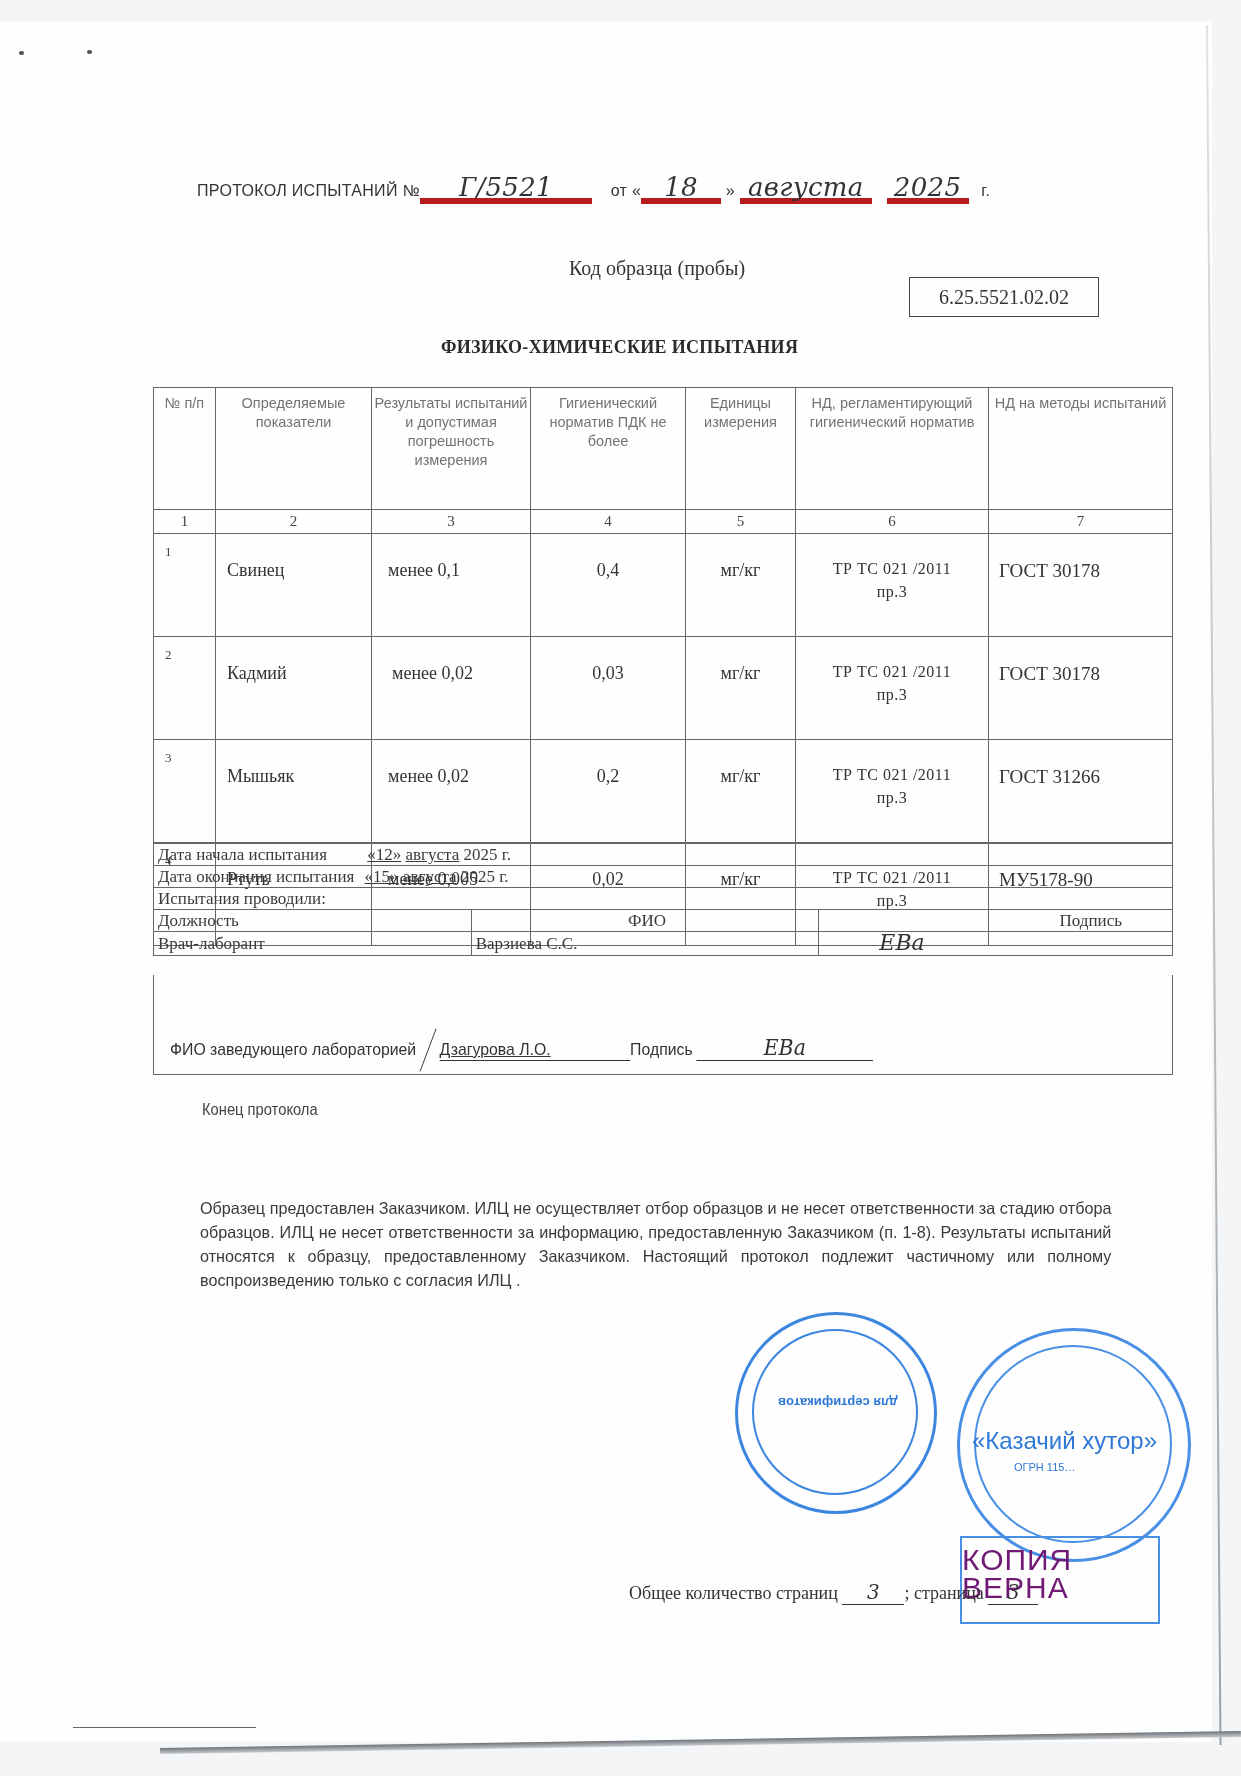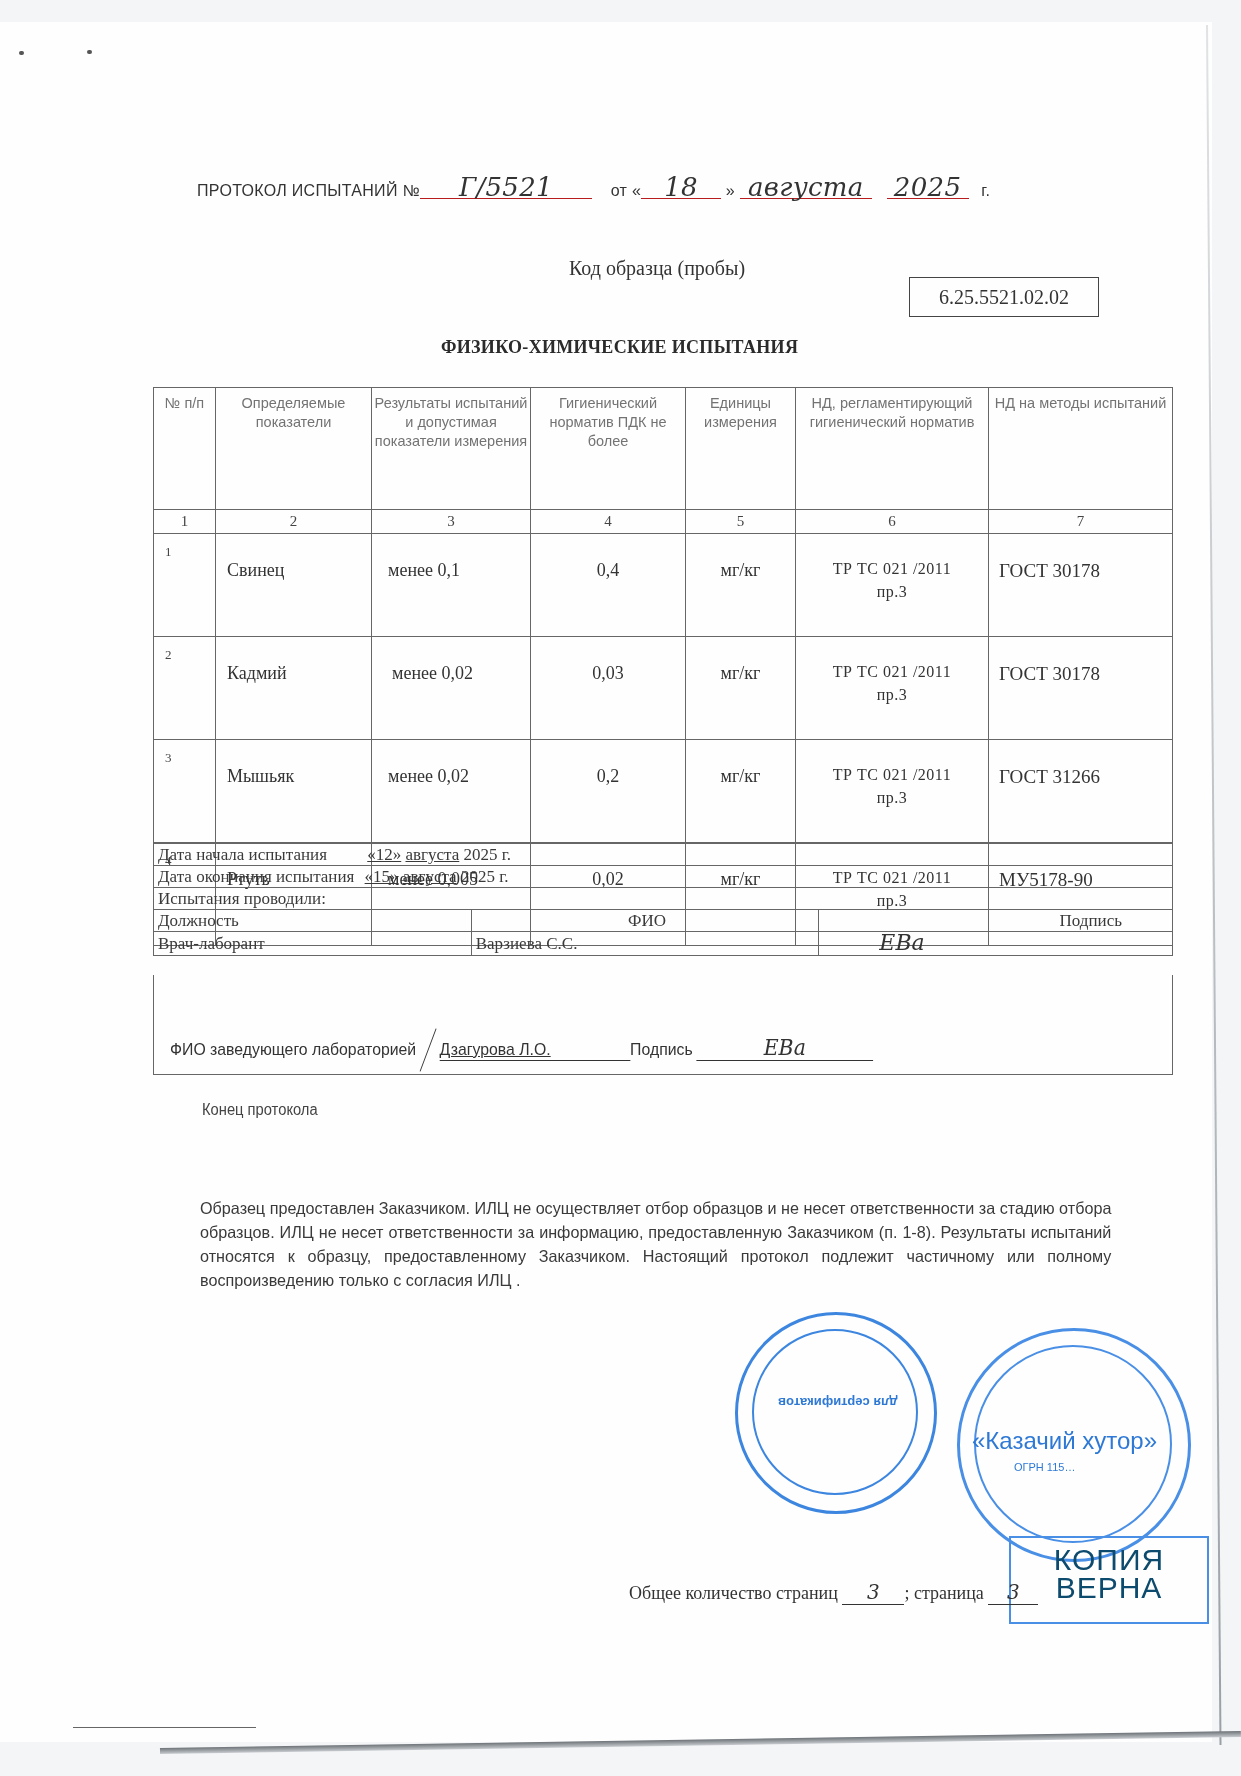"Г/5521" .hw { border-bottom: 1px solid #b91c1c -> 6px solid #b91c1c }
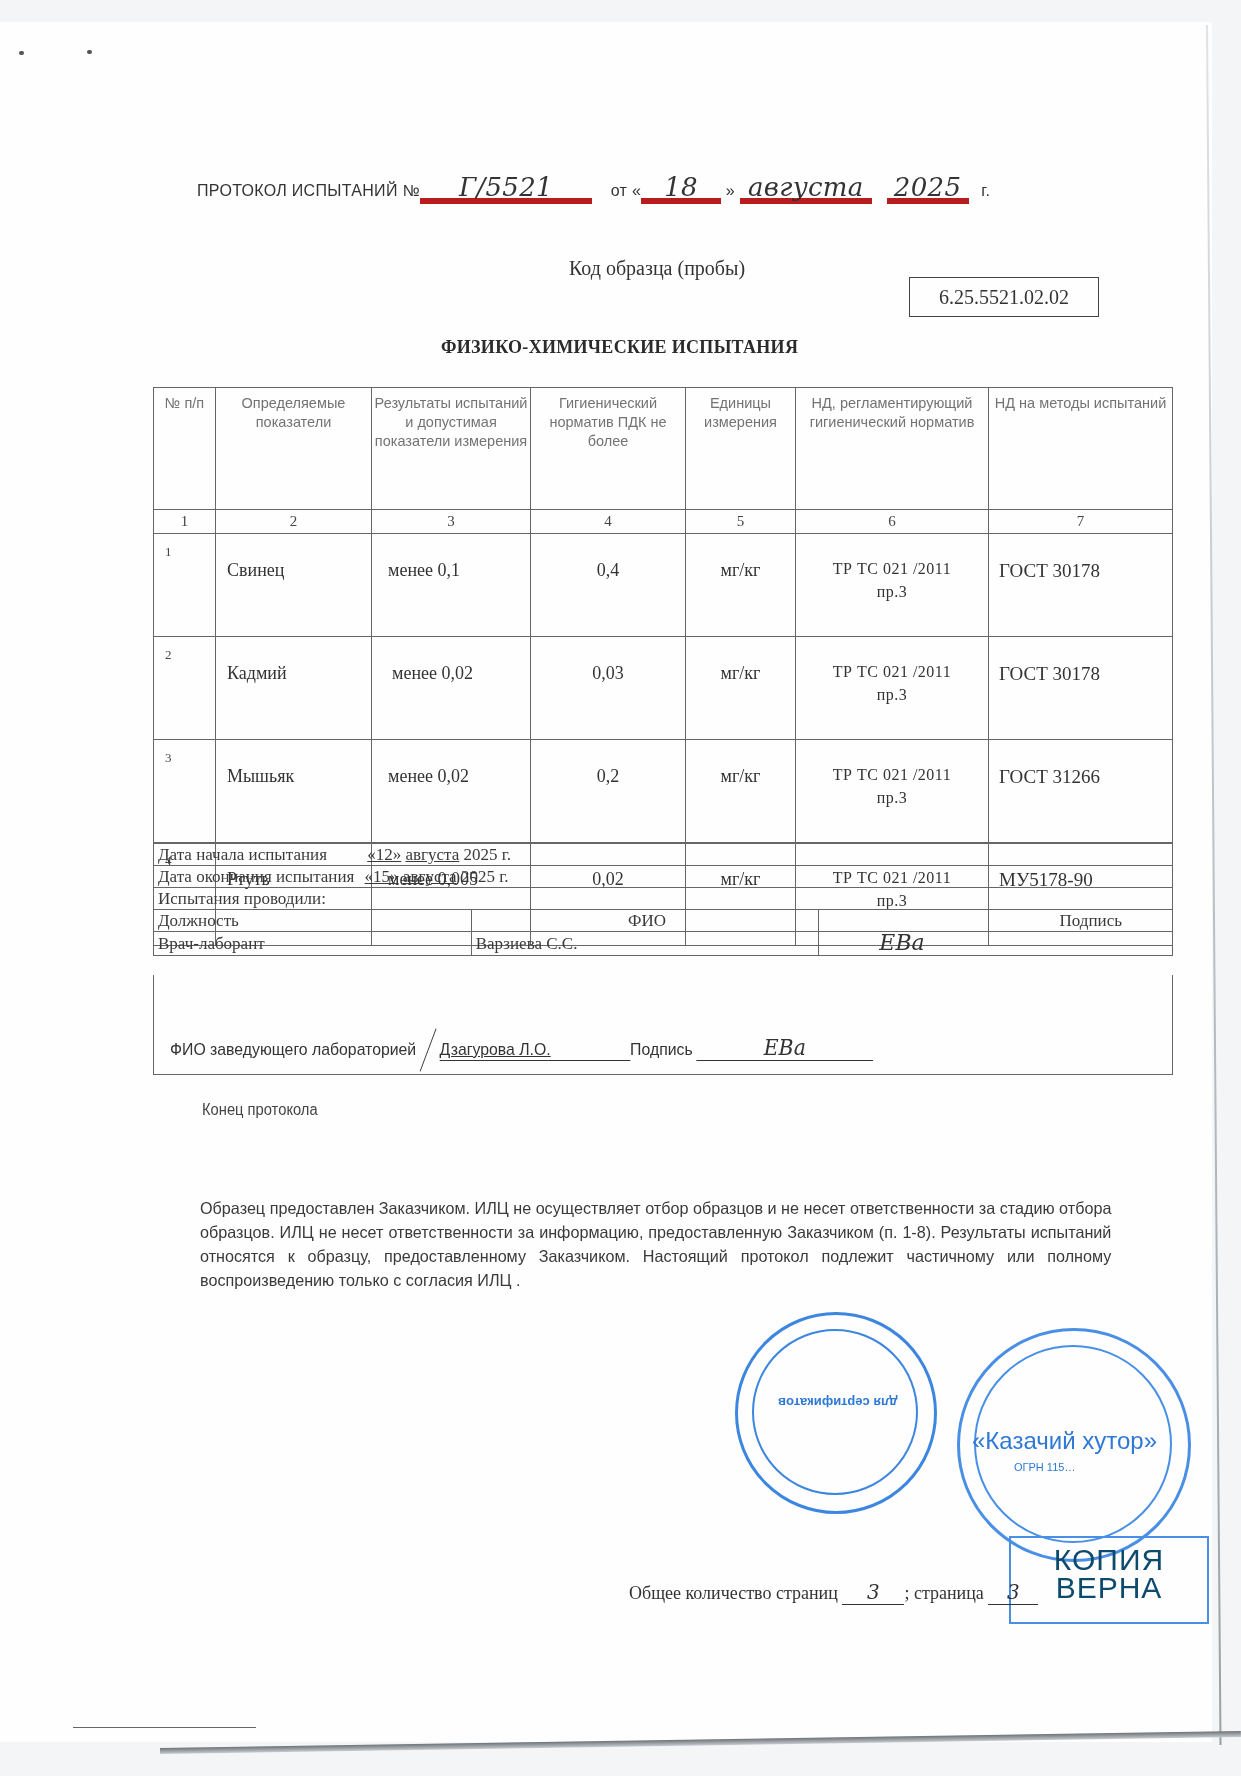"Результаты испытаний и допустимая" td { text: показатели -> погрешность }
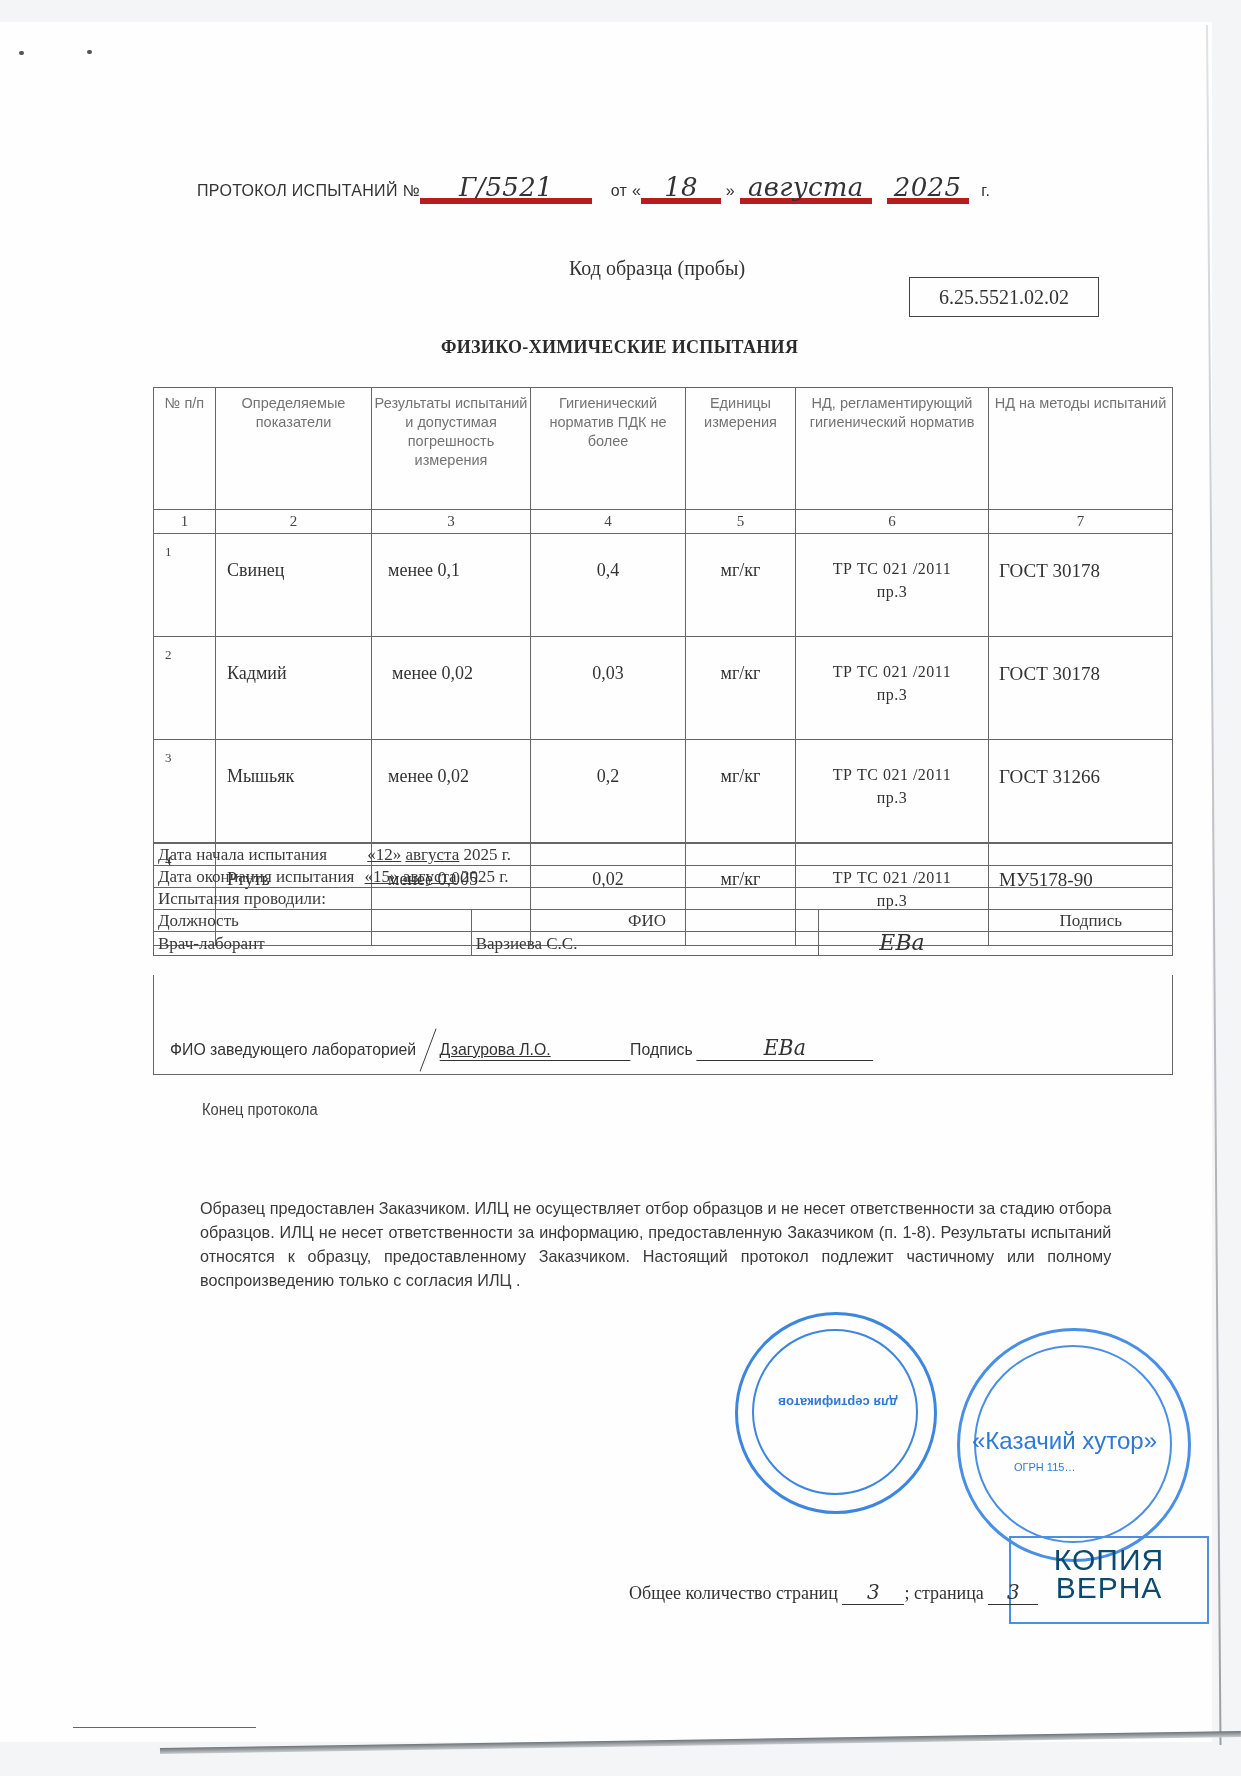"КОПИЯ" .kopiya { color: #0c4a6e -> #701a75; left: 1009px -> 960px; text-align: center -> none }
